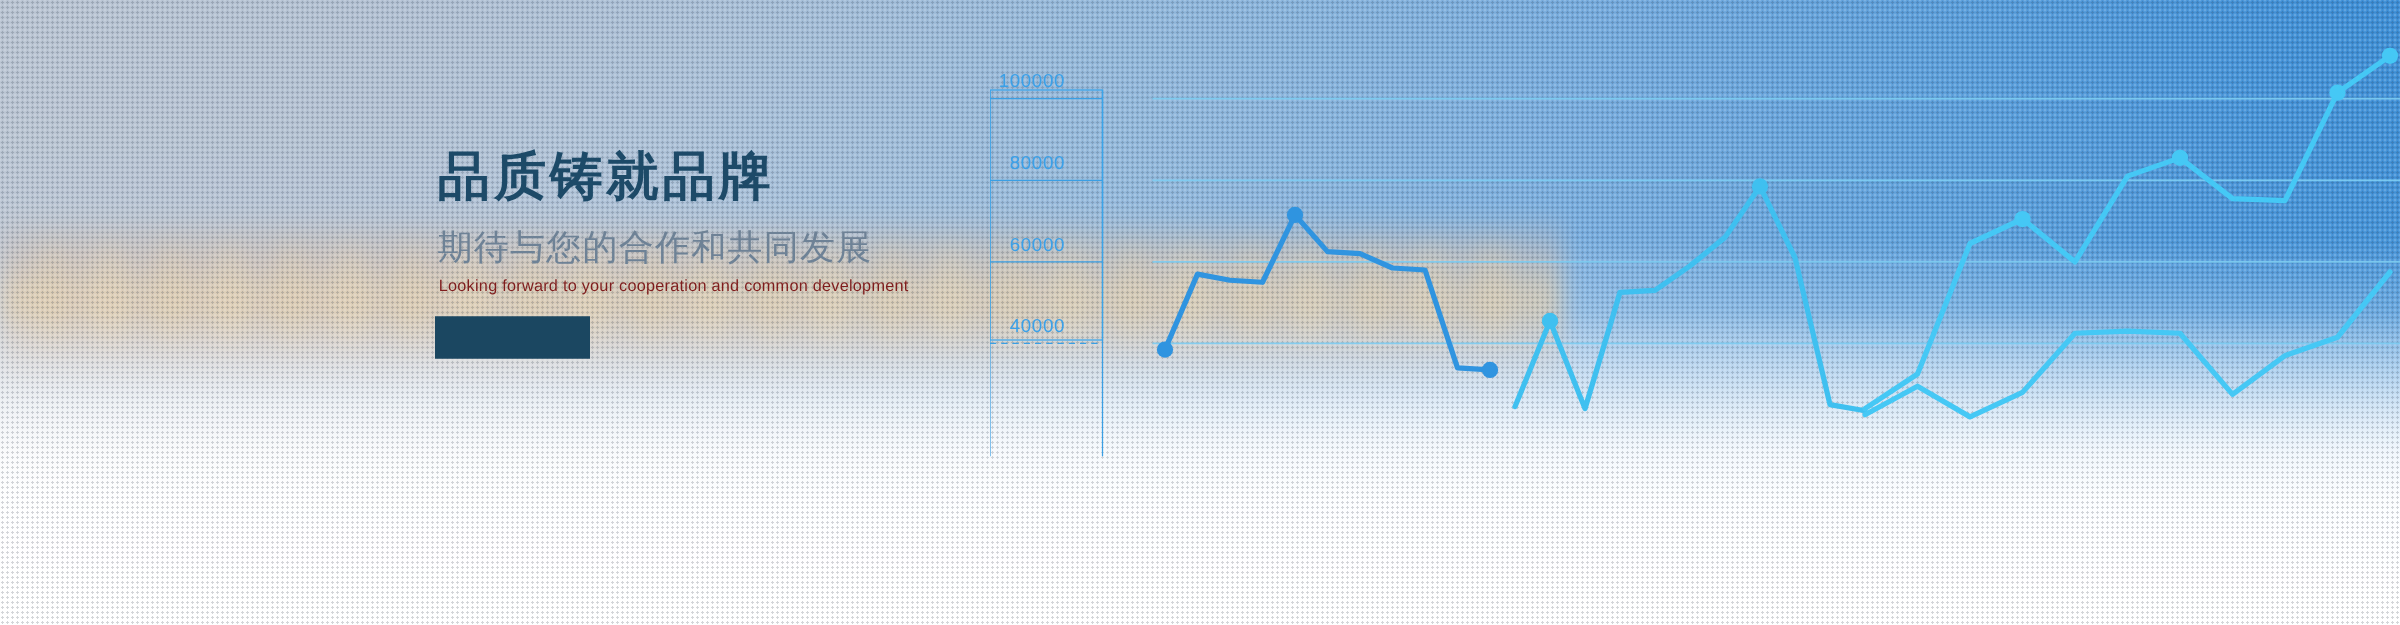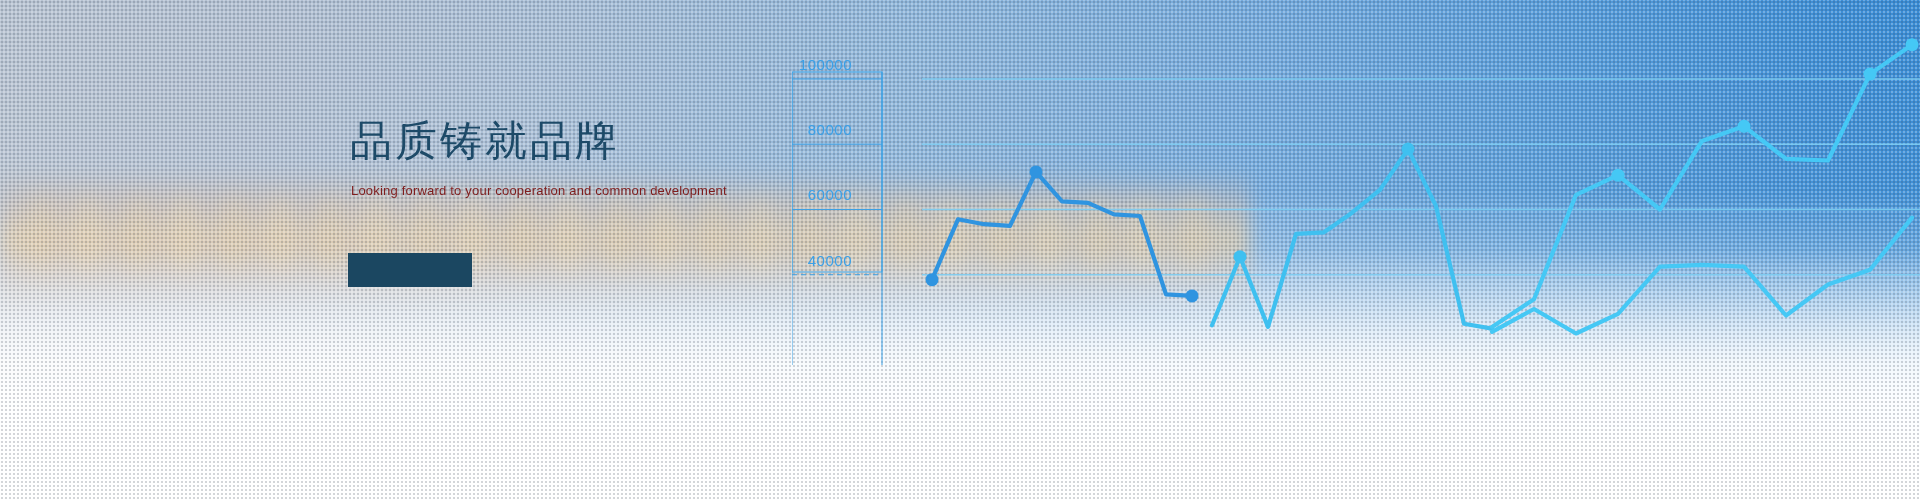"品质铸就品牌" .headline { font-weight: 400 -> 700 }
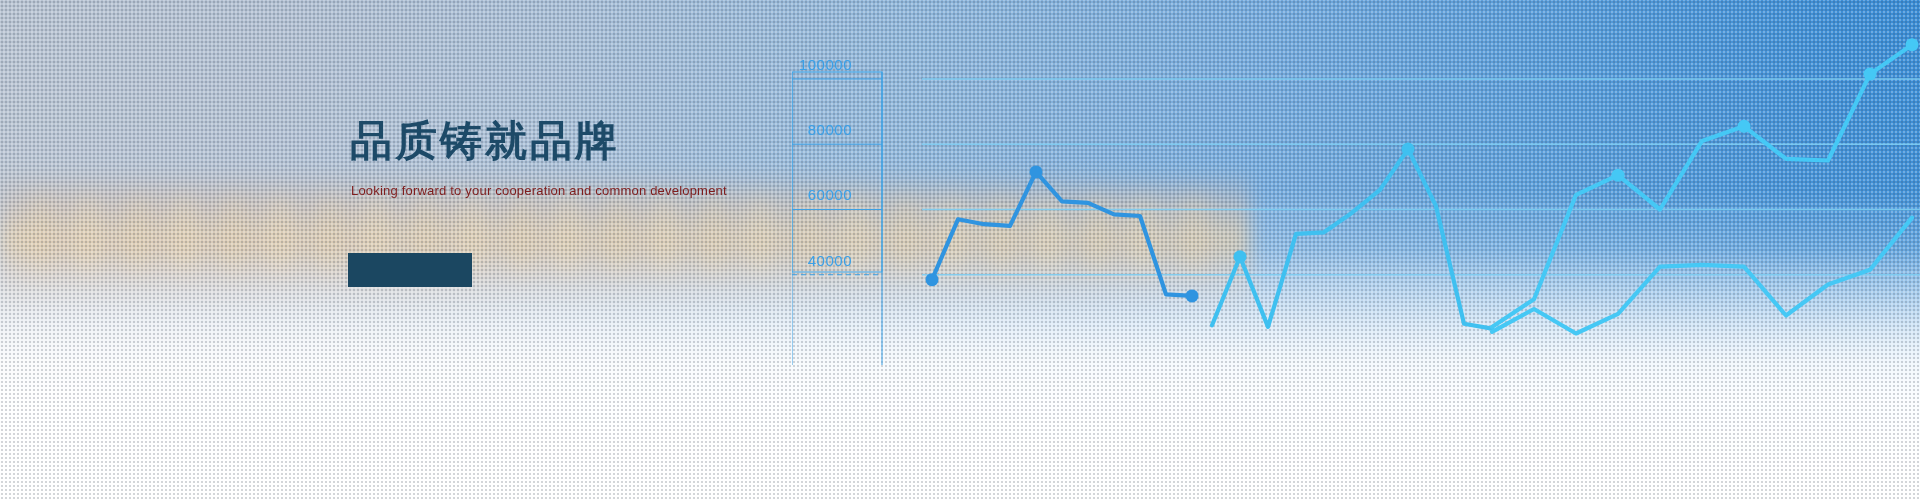"期待与您的合作和共同发展" p.subhead { html: none -> <p>期待与您的合作和共同发展</p> }
